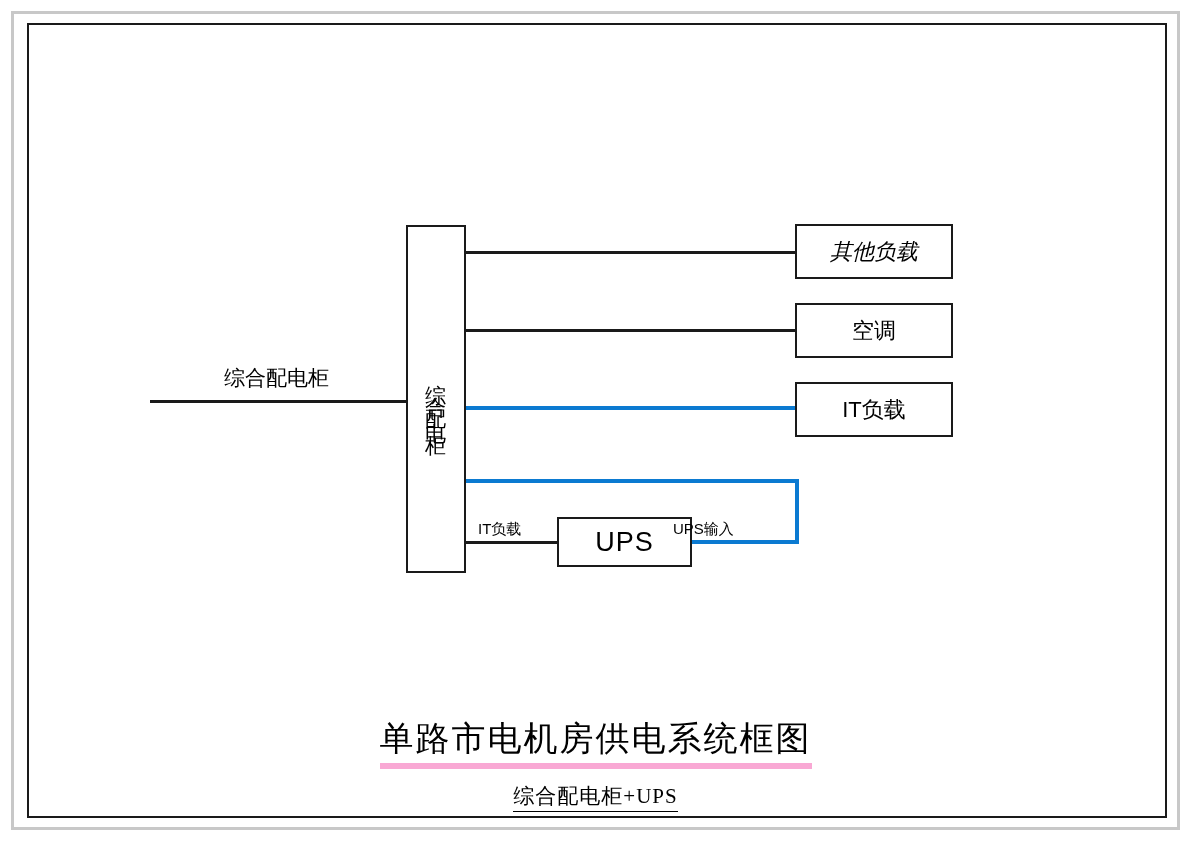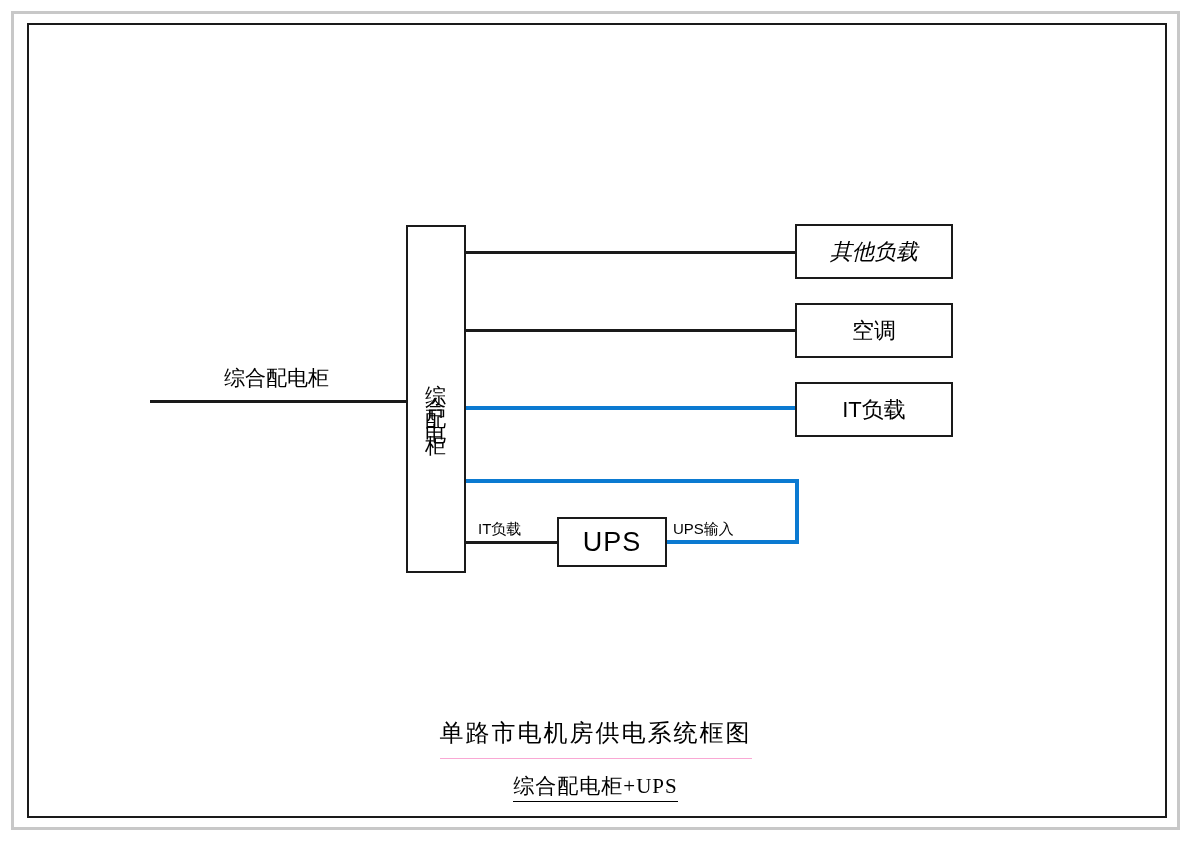"UPS" #ups-box { width: 110px -> 135px }
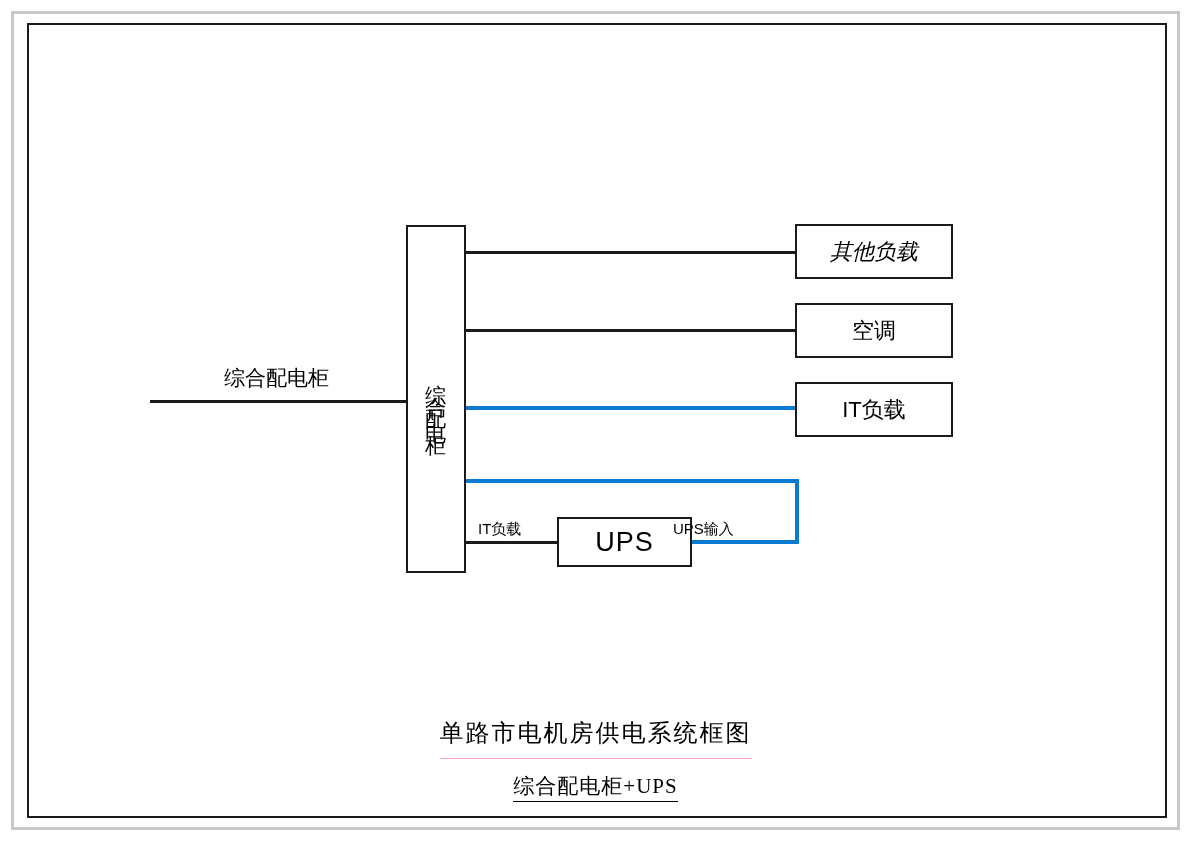"单路市电机房供电系统框图" #caption-line1 { border-bottom: 1px solid #f9a8d4 -> 6px solid #f9a8d4; font-size: 24px -> 34px; padding-bottom: 10px -> 2px }
